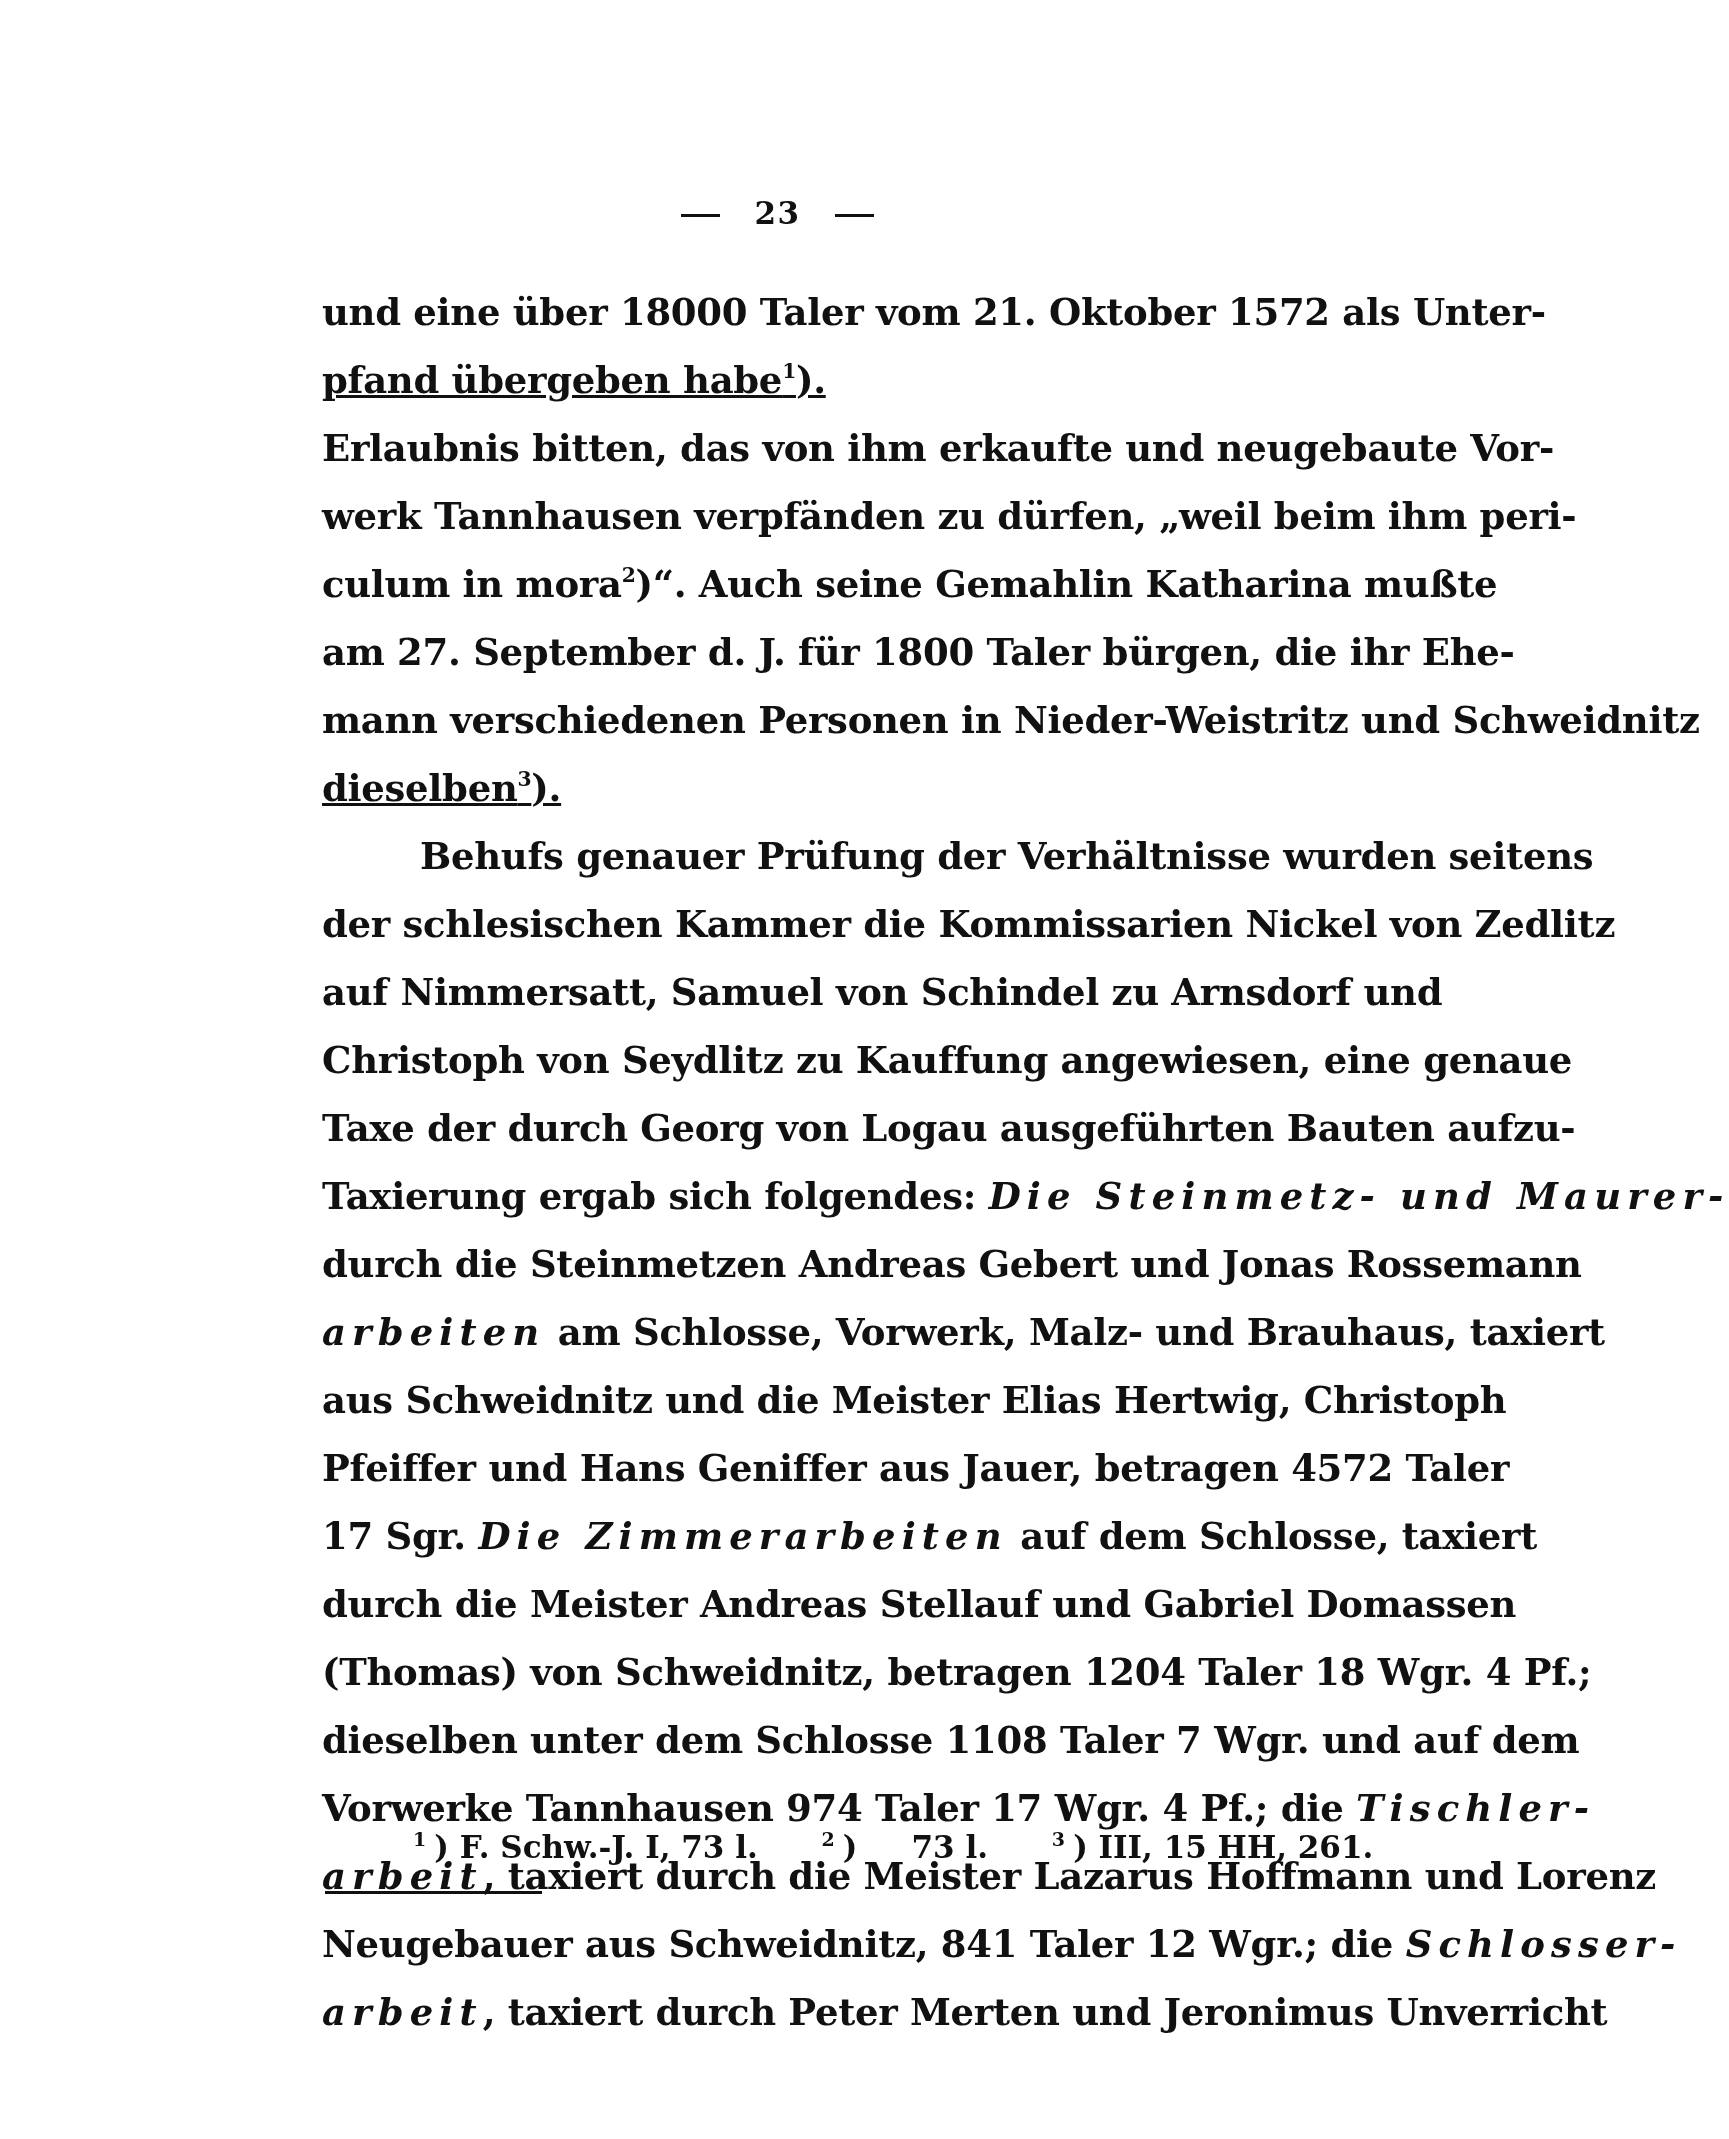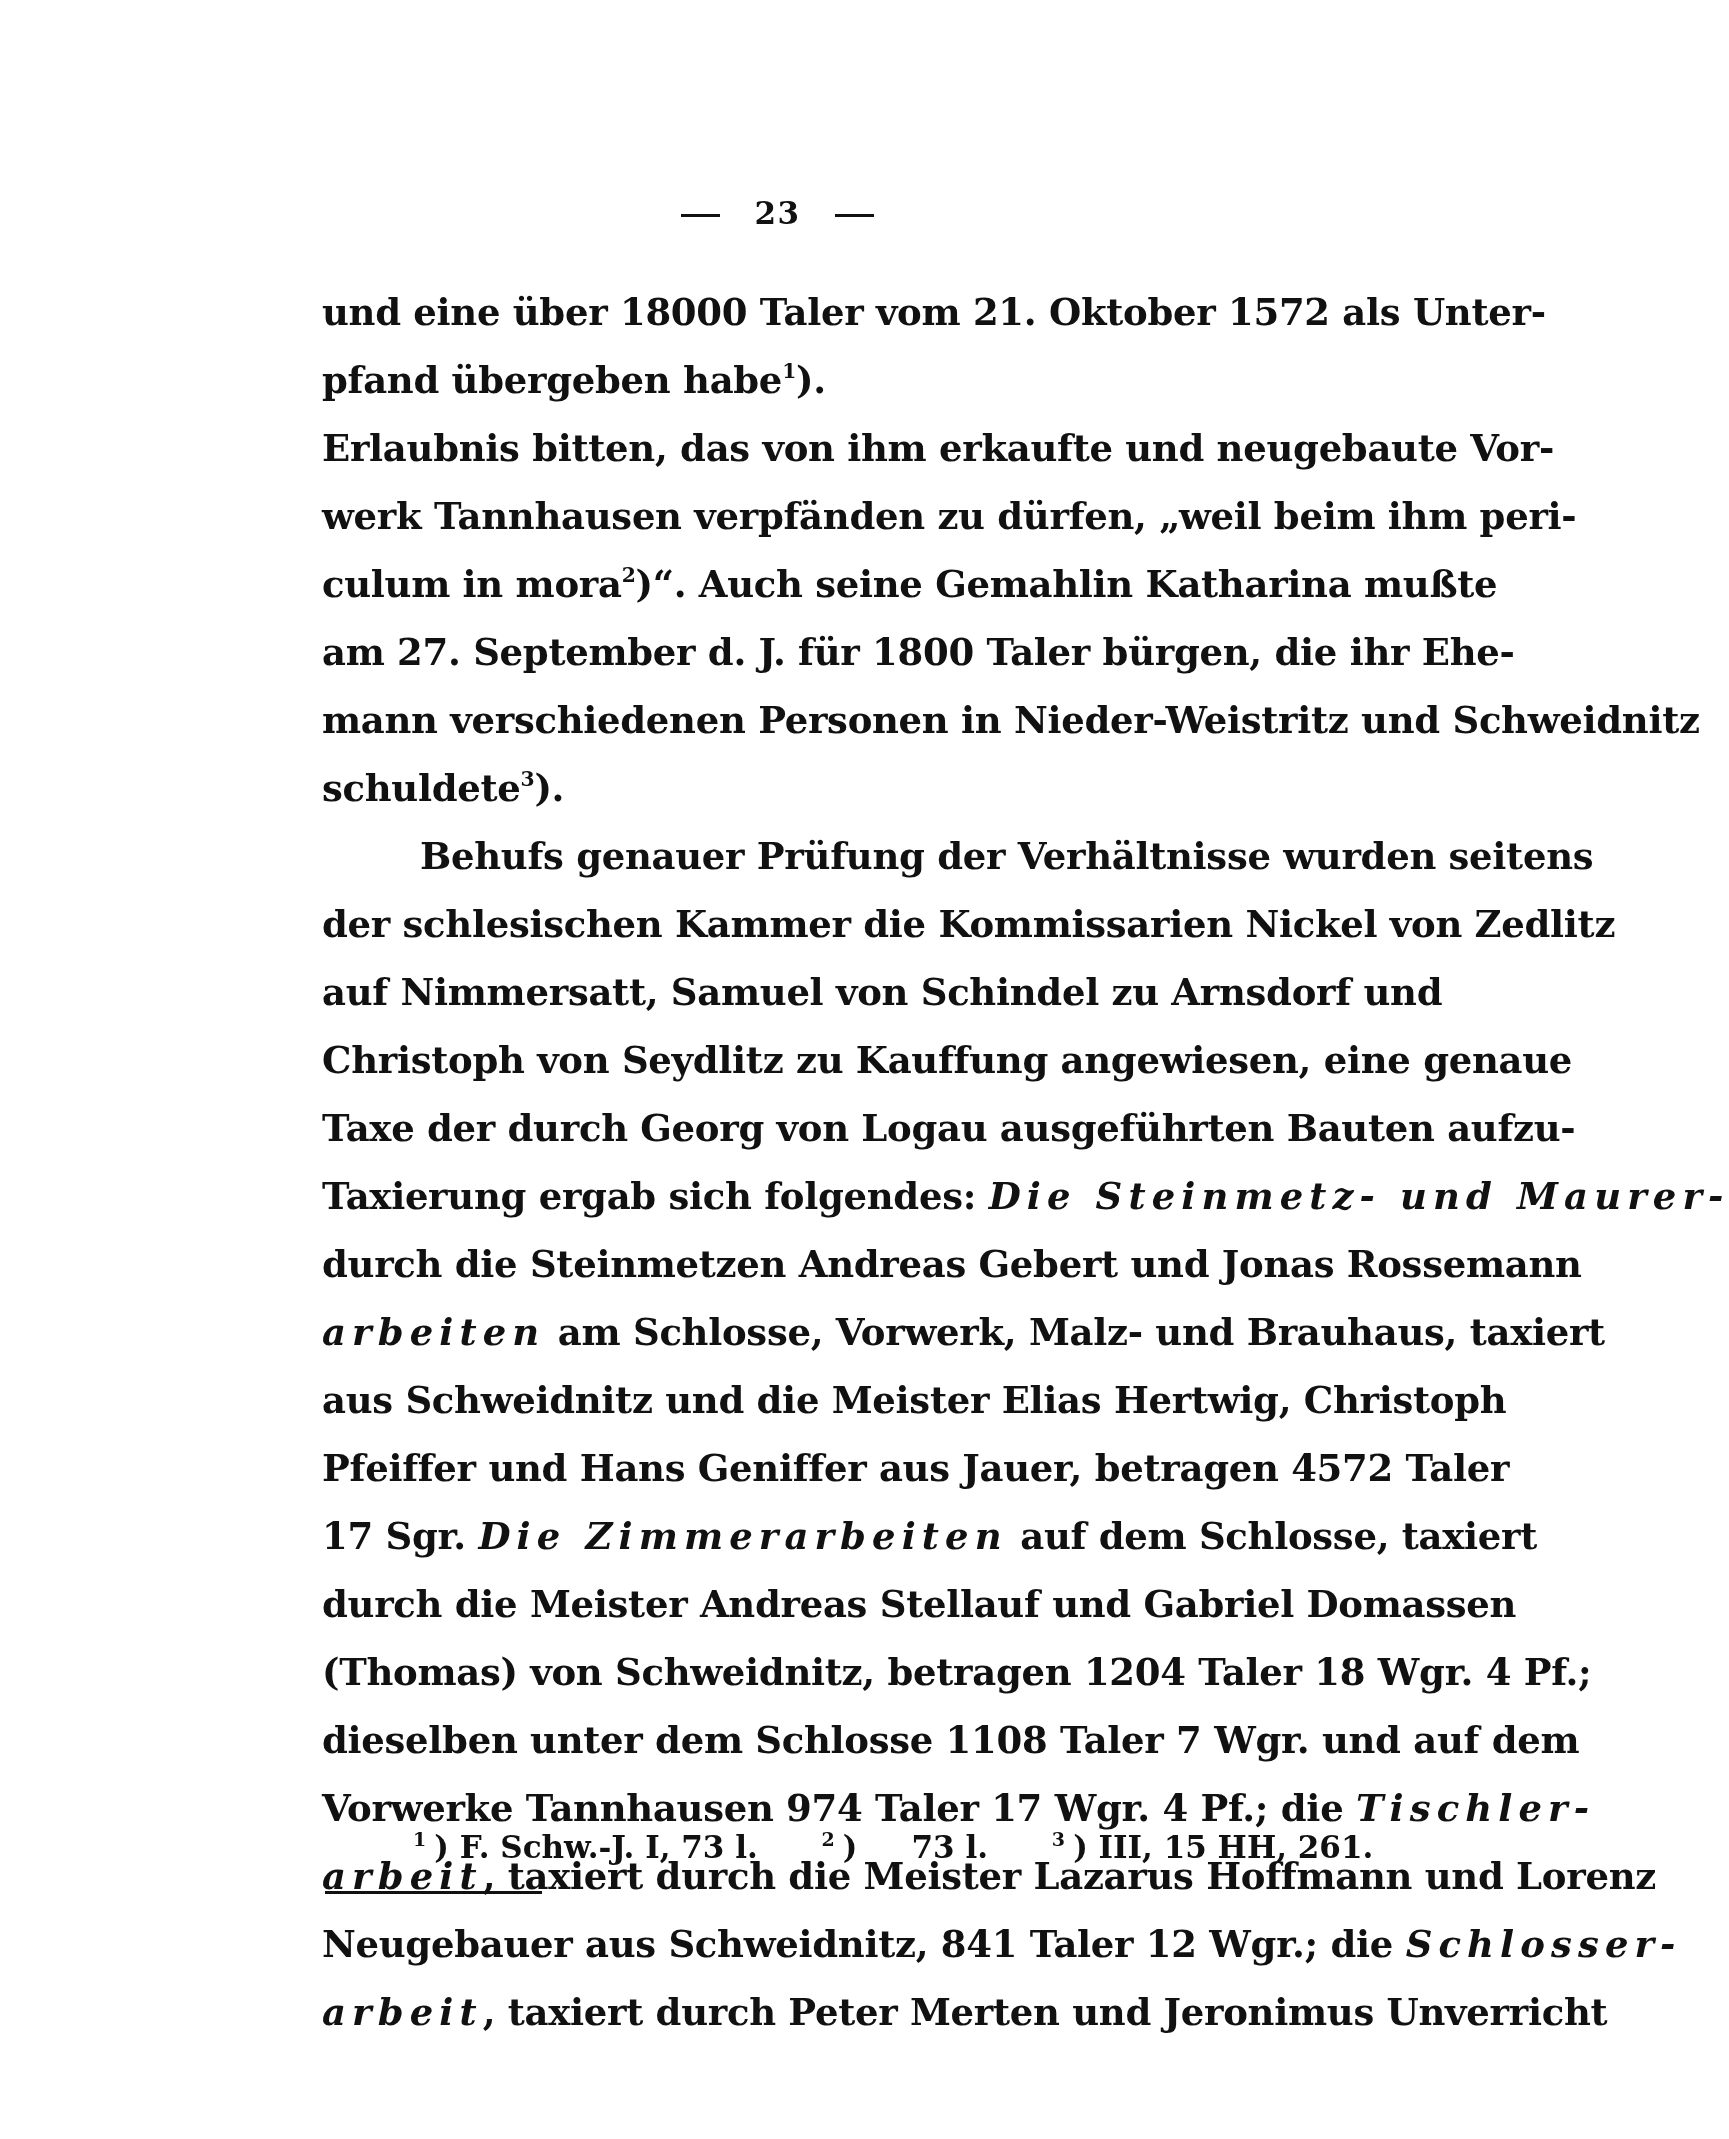"pfand übergeben habe1)." .line.last { text-decoration: none -> underline }
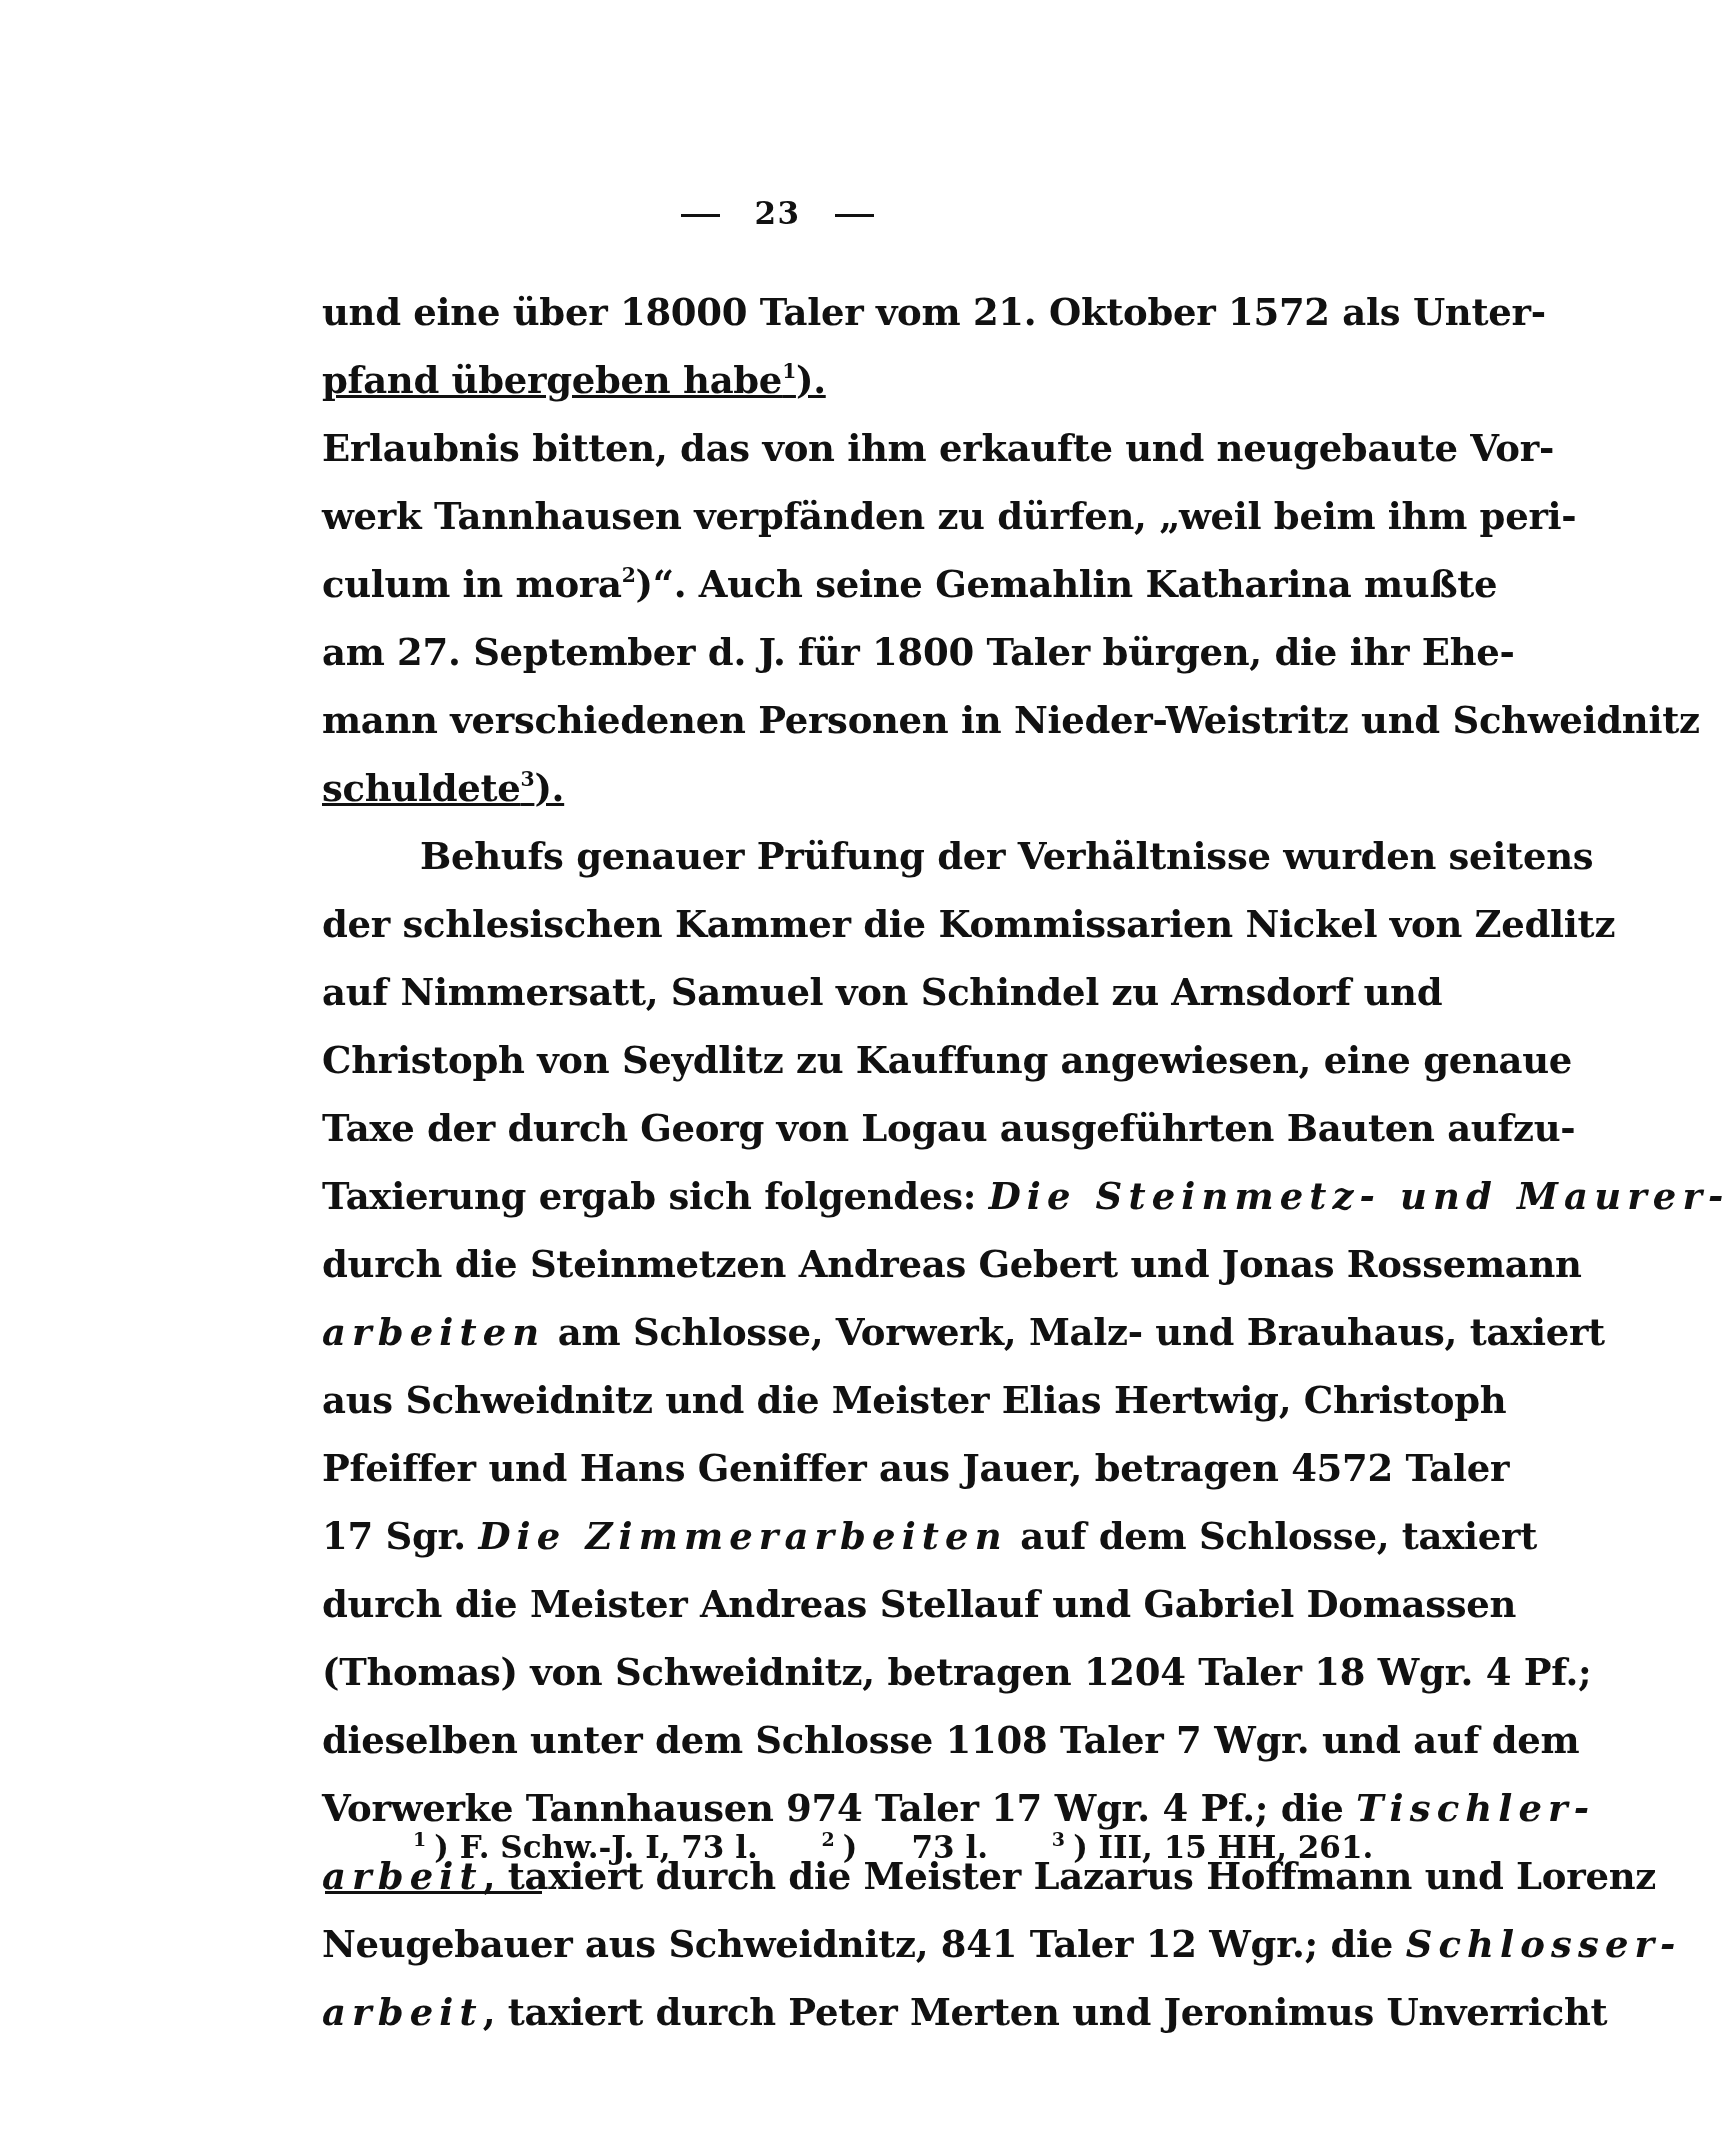"schuldete" span { text: schuldete -> dieselben }
